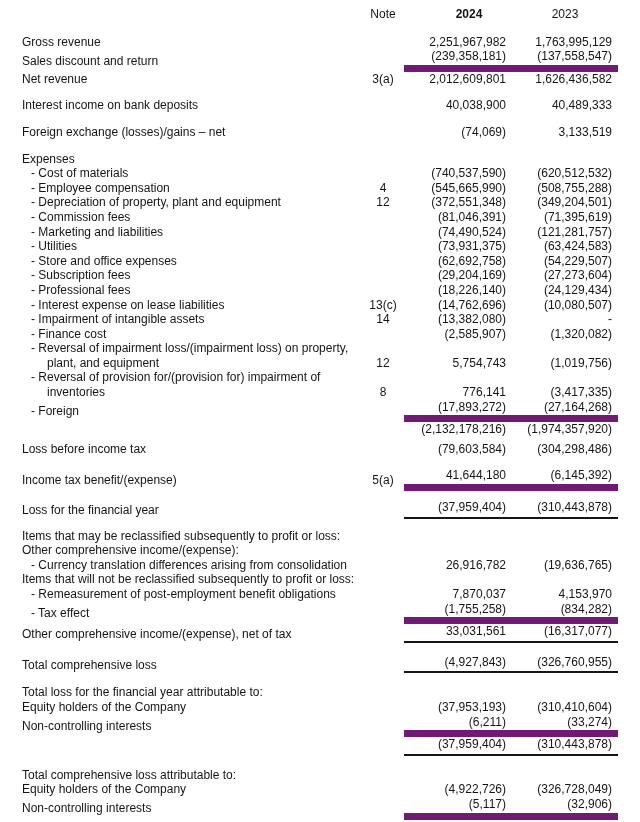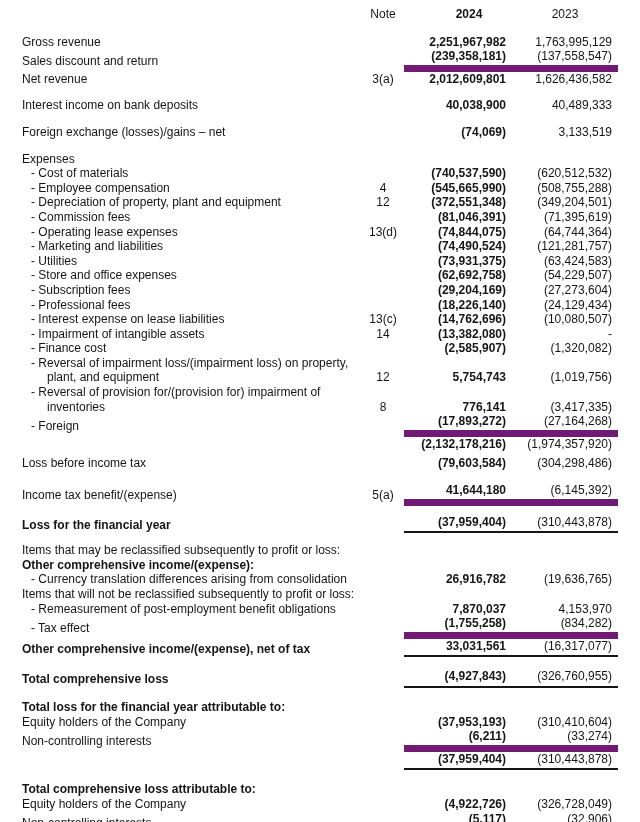"2,251,967,982" td.v24 { font-weight: bold -> normal }
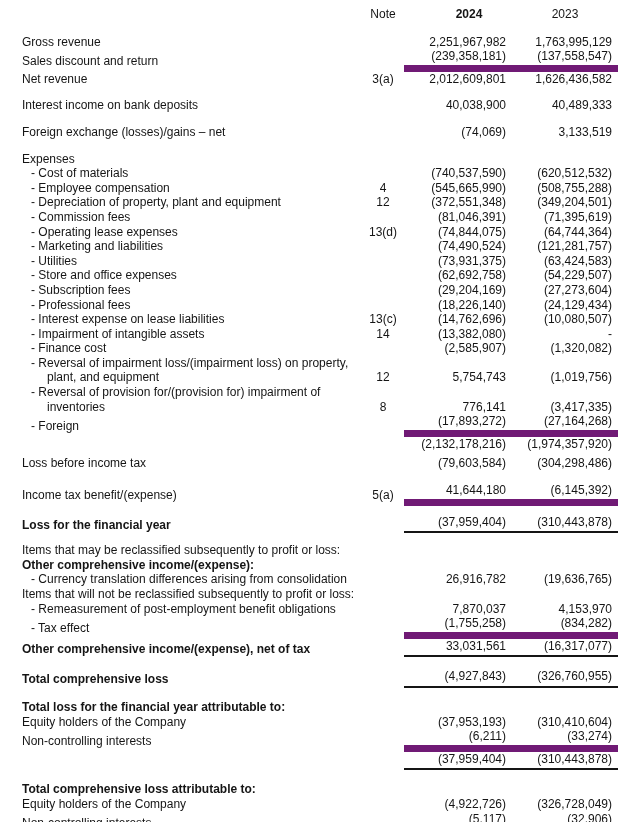"- Operating lease expenses" tr { html: <tr> <td>- Operating lease expenses</td> <td>13(d)</td> <td>(74,844,075)</td> <td>(64,744,364)</td> </tr> -> none }
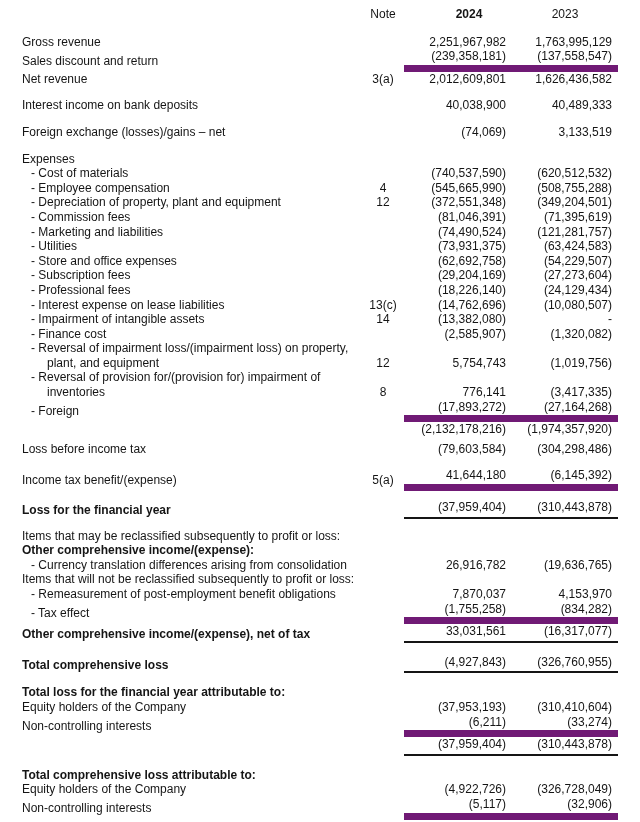"Loss for the financial year" td.b { font-weight: bold -> normal }
